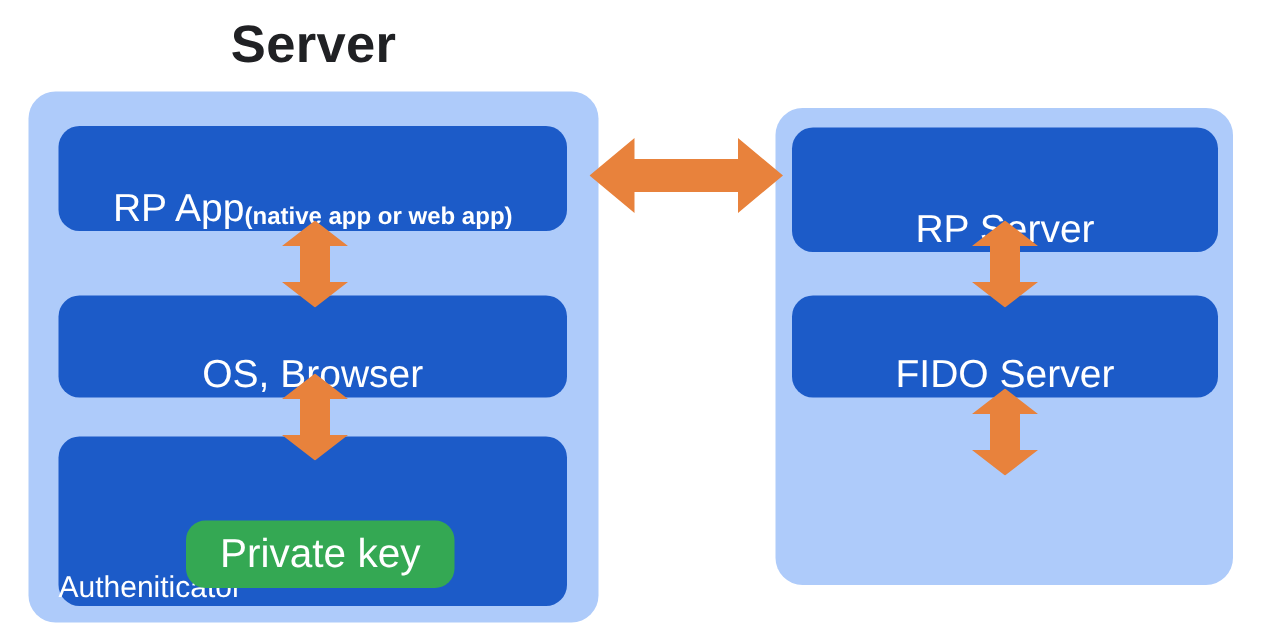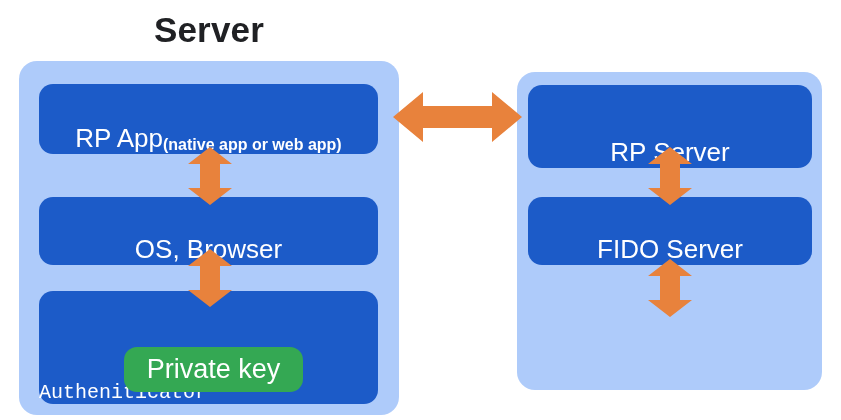"Autheniticator" .box-auth .label { font-family: Liberation Mono, monospace -> none }
